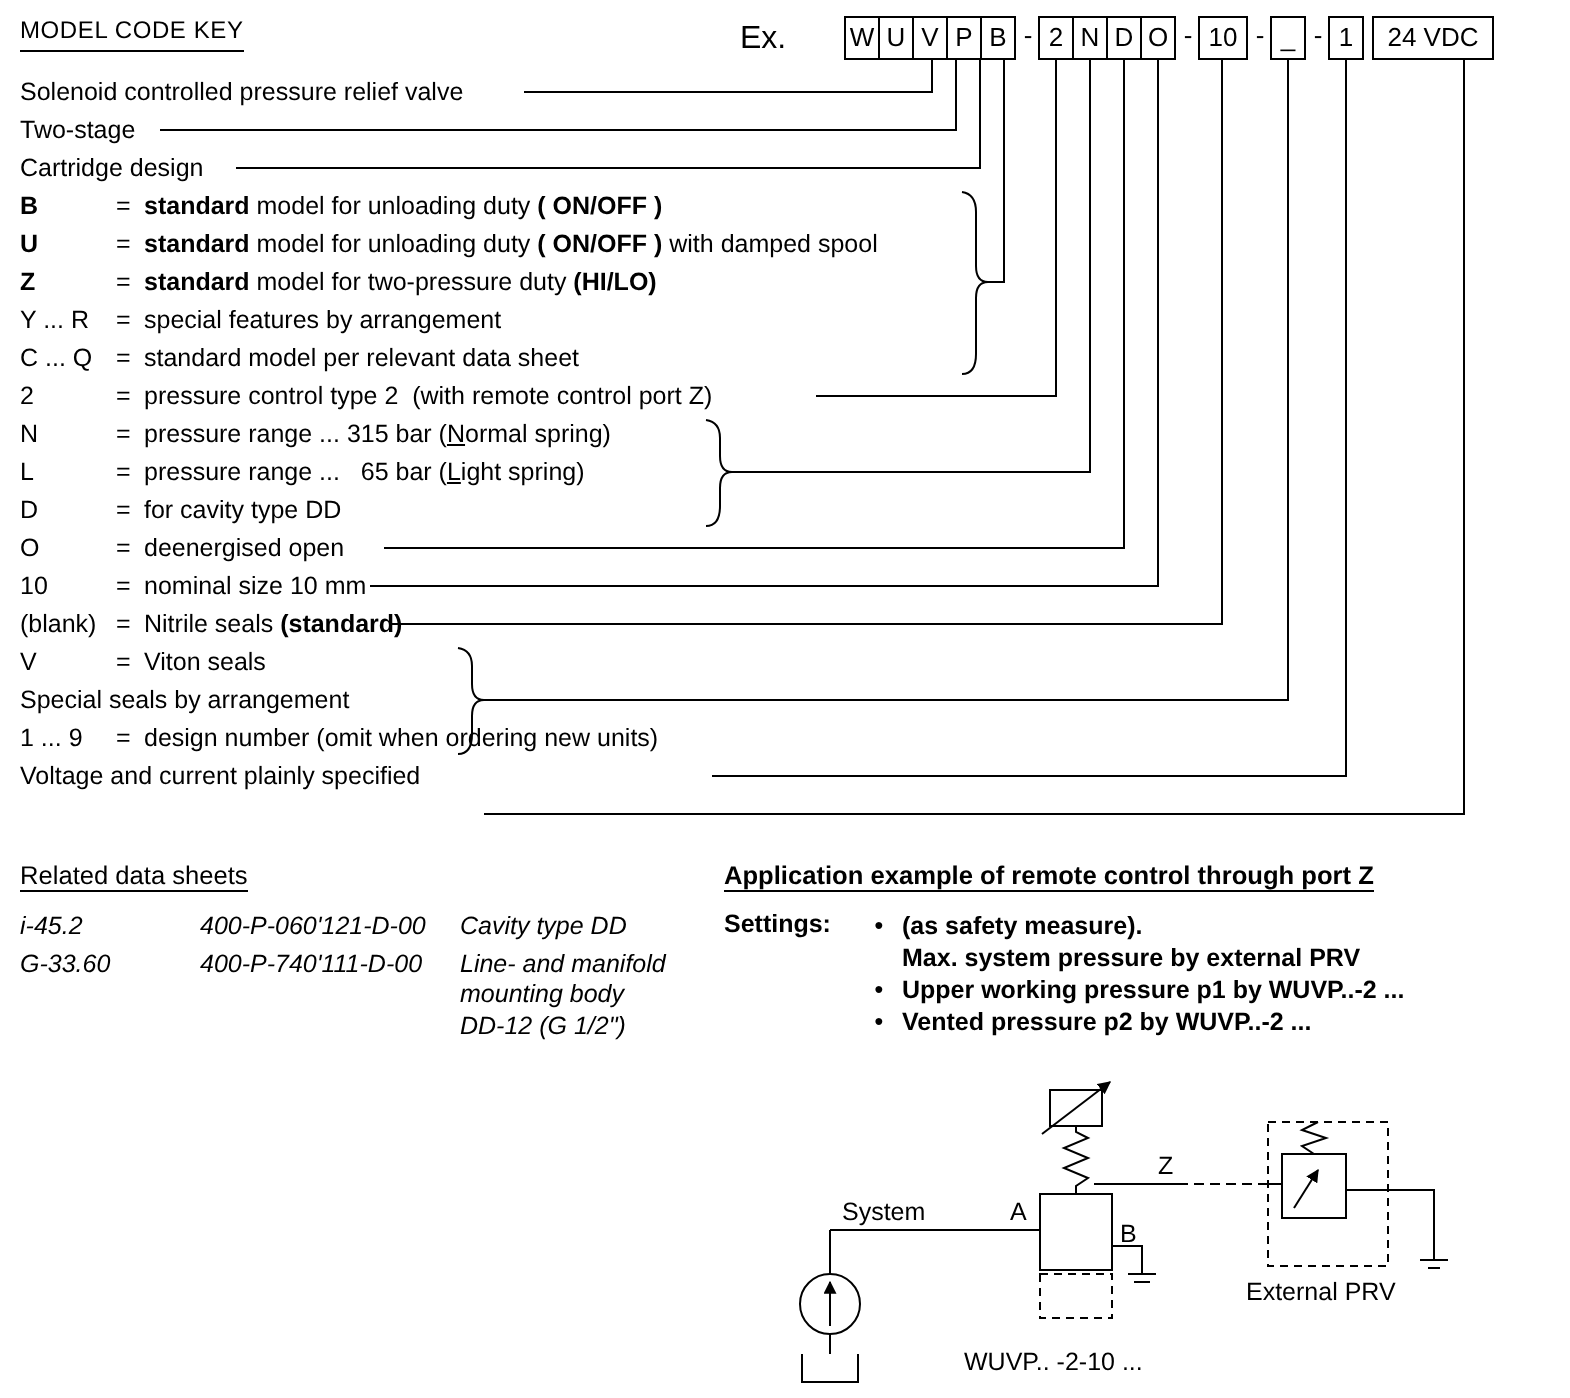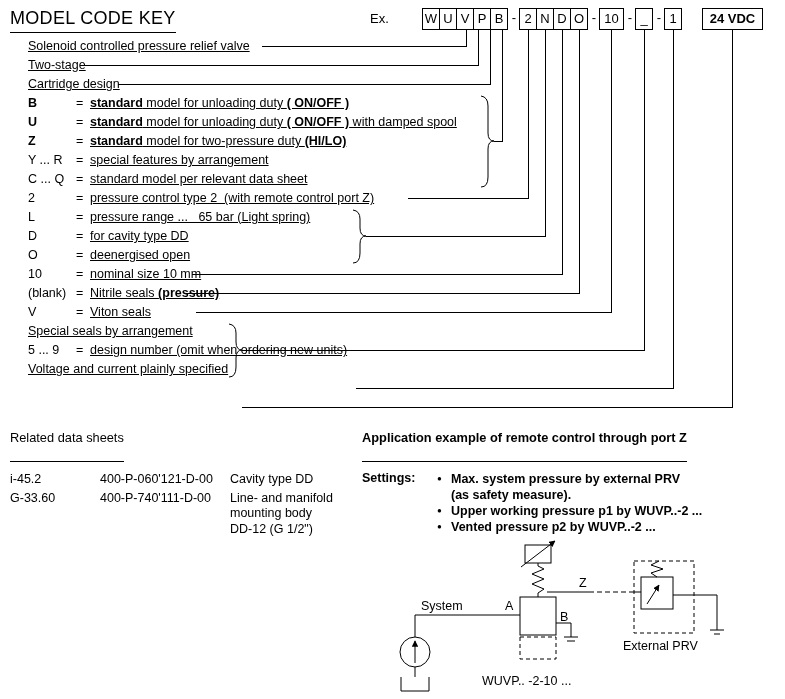"MODEL CODE KEY" .mck-title { font-size: 18px -> 12px }
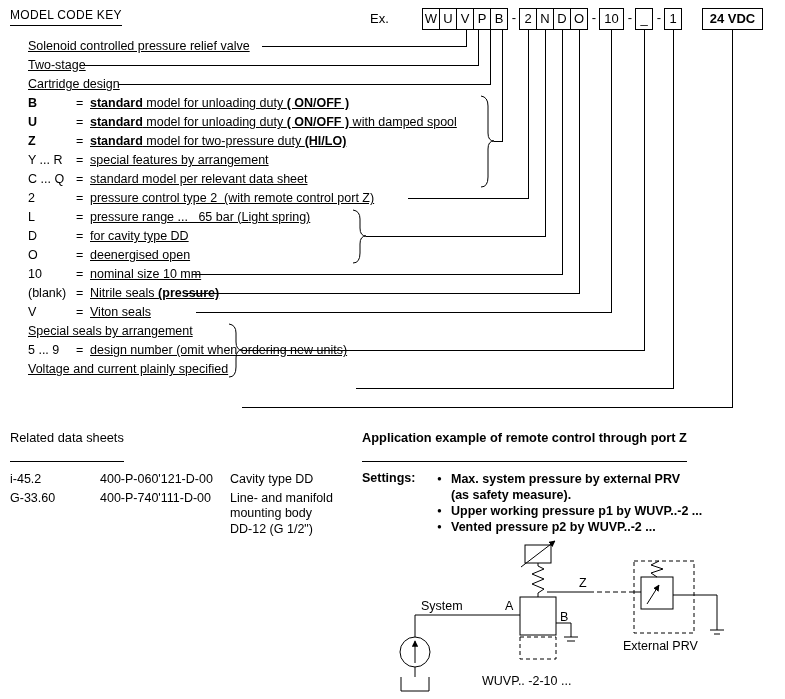"Ex." .mck-ex { font-size: 13px -> 16px }
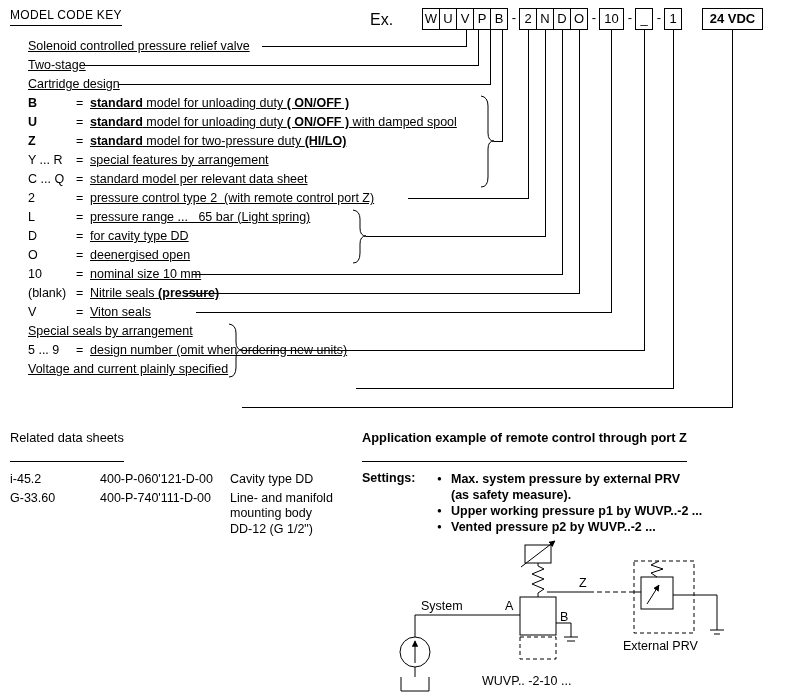"24 VDC" div.cbox { font-weight: bold -> none; margin-left: 20px -> 4px }
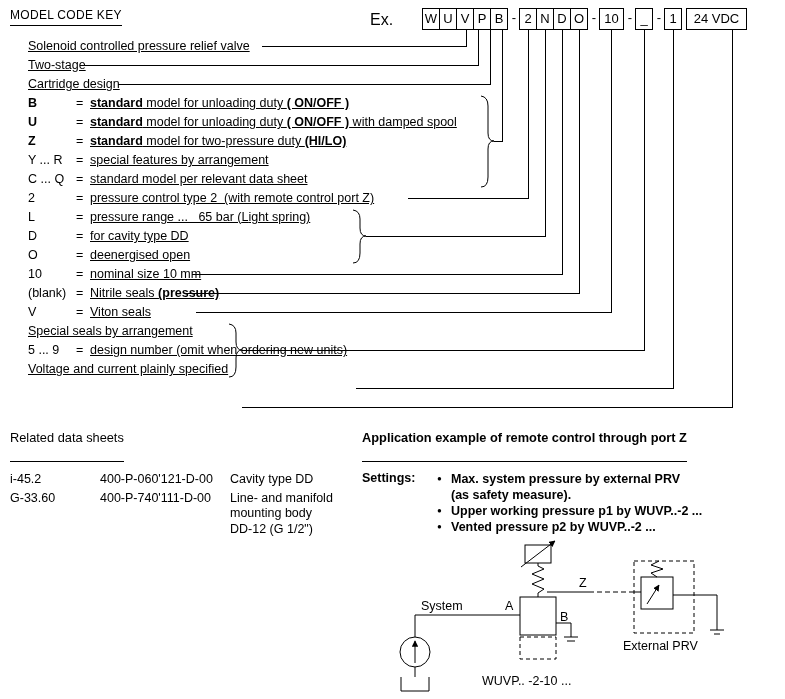"Solenoid controlled pressure relief" #rows { left: 28px -> 10px; text-decoration: underline -> none }
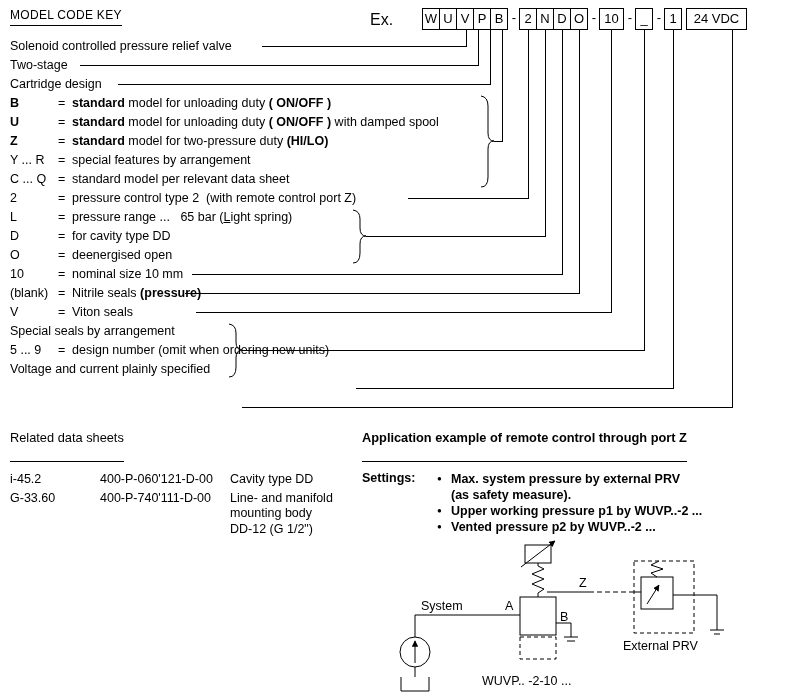"N = pressure range ..." div.ck-row { html: none -> <div><span>N</span><span>=</span><span>pressure range ... 315 bar (</span><span>N</span><span>ormal spring)</span></div> }
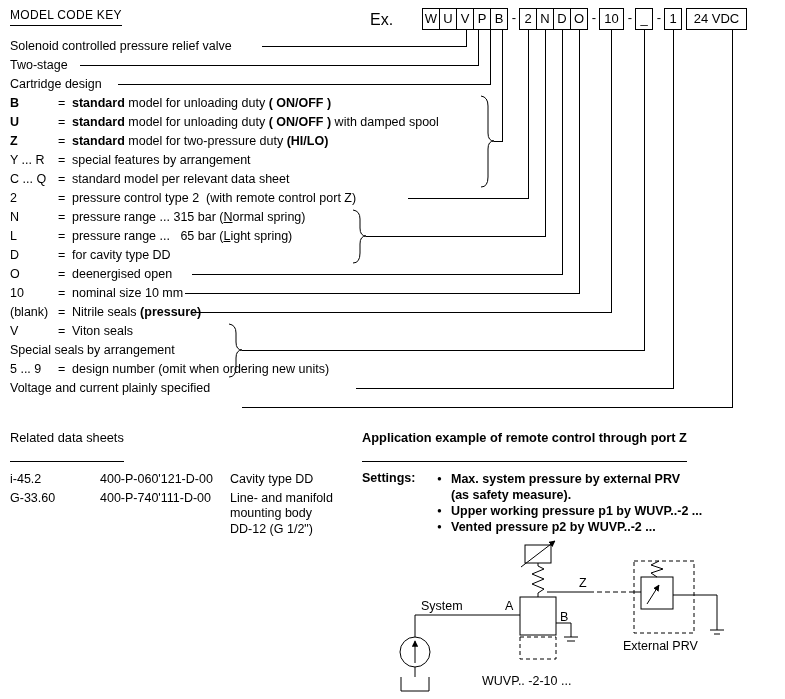"(pressure)" span.bold { text: pressure -> standard }
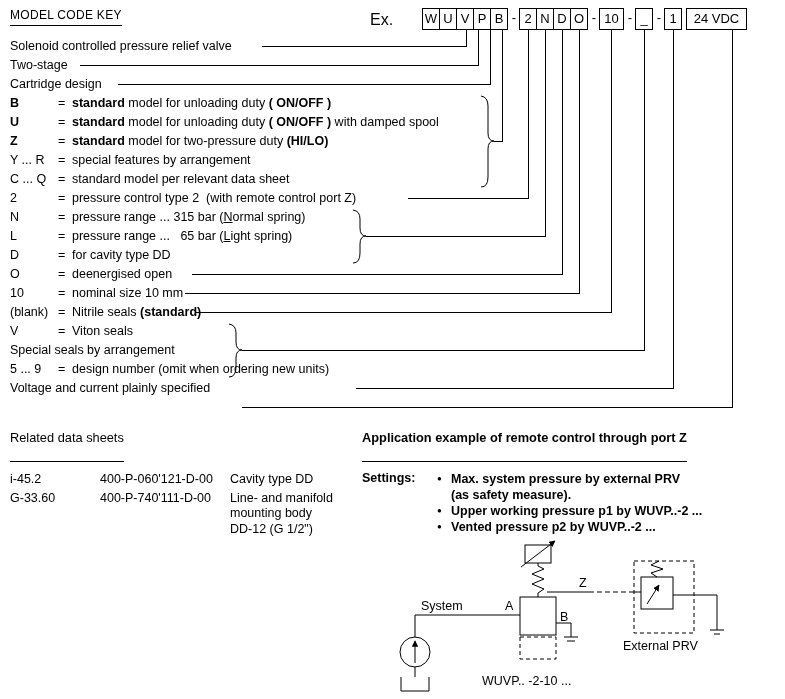"5 ... 9" span.ck-key { text: 5 -> 1 }
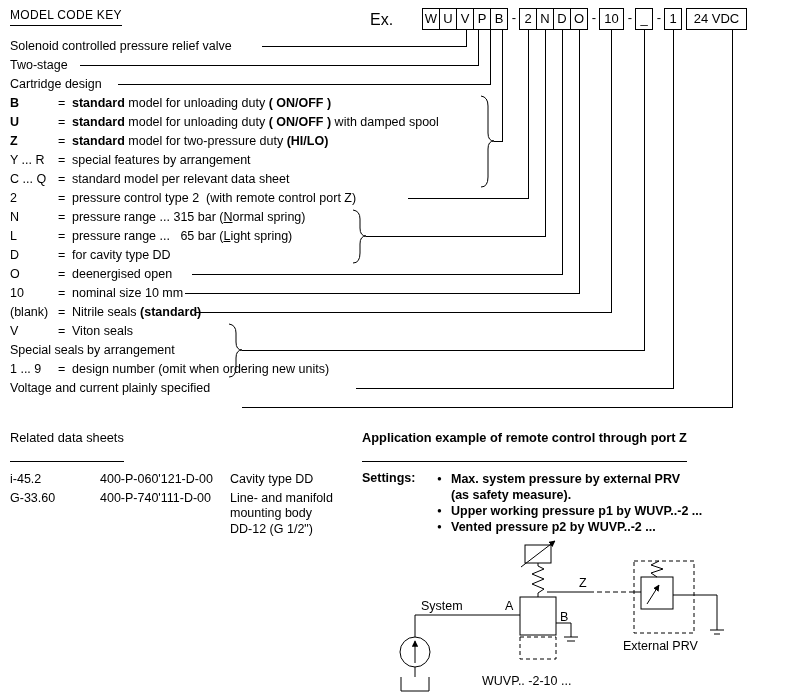"Related data sheets" .sec-heading { padding-bottom: 16px -> 0 }
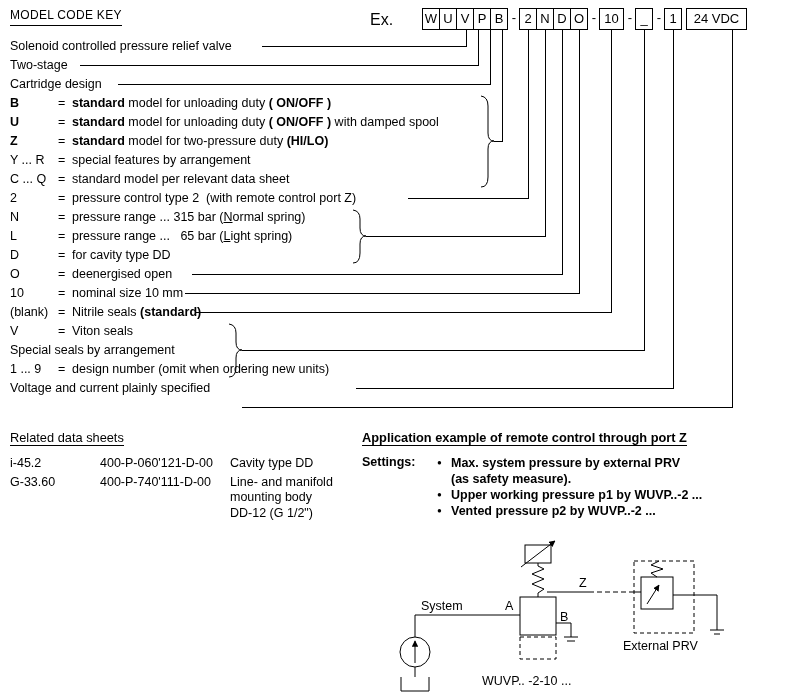"i-45.2" .rel-table { font-style: none -> italic }
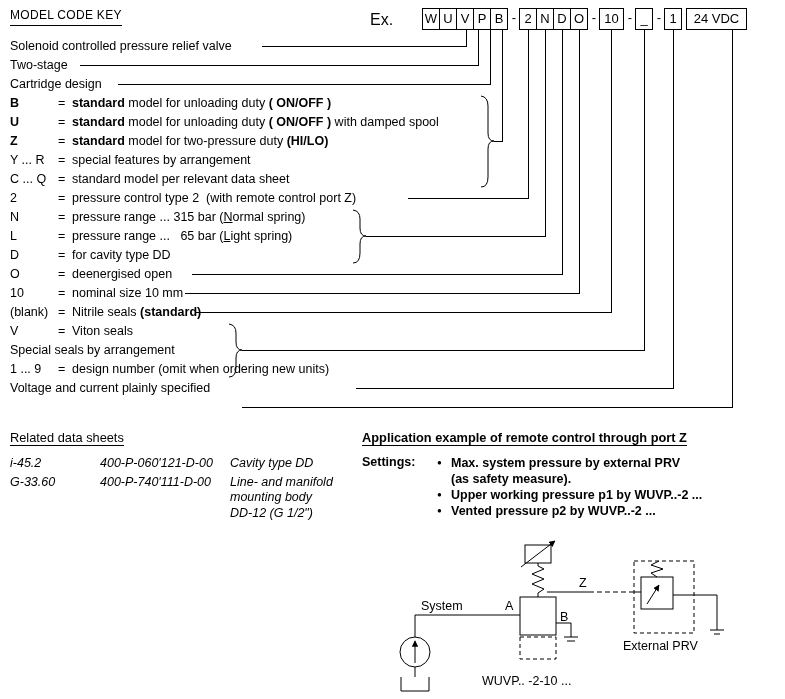"Max. system pressure by external" div { order: before "(as safety measure)." -> after "(as safety measure)." }
